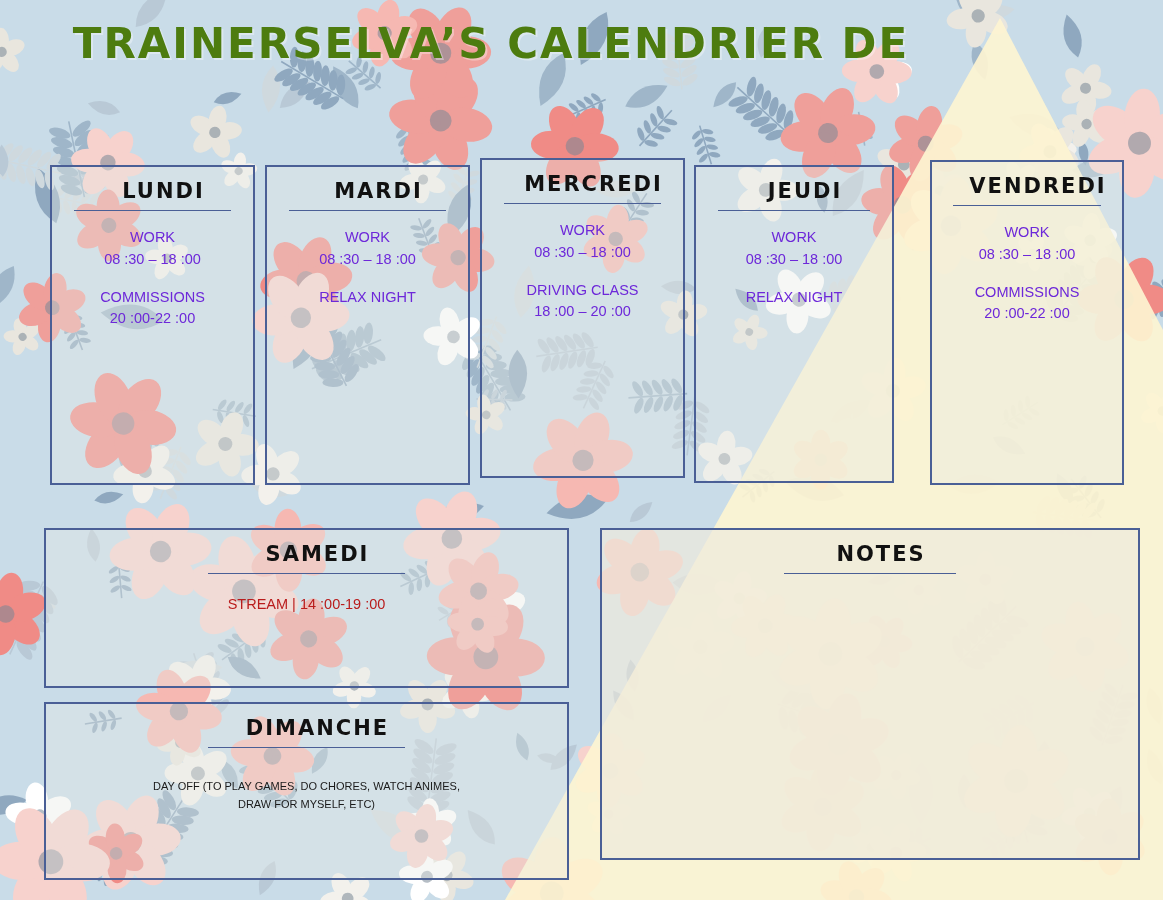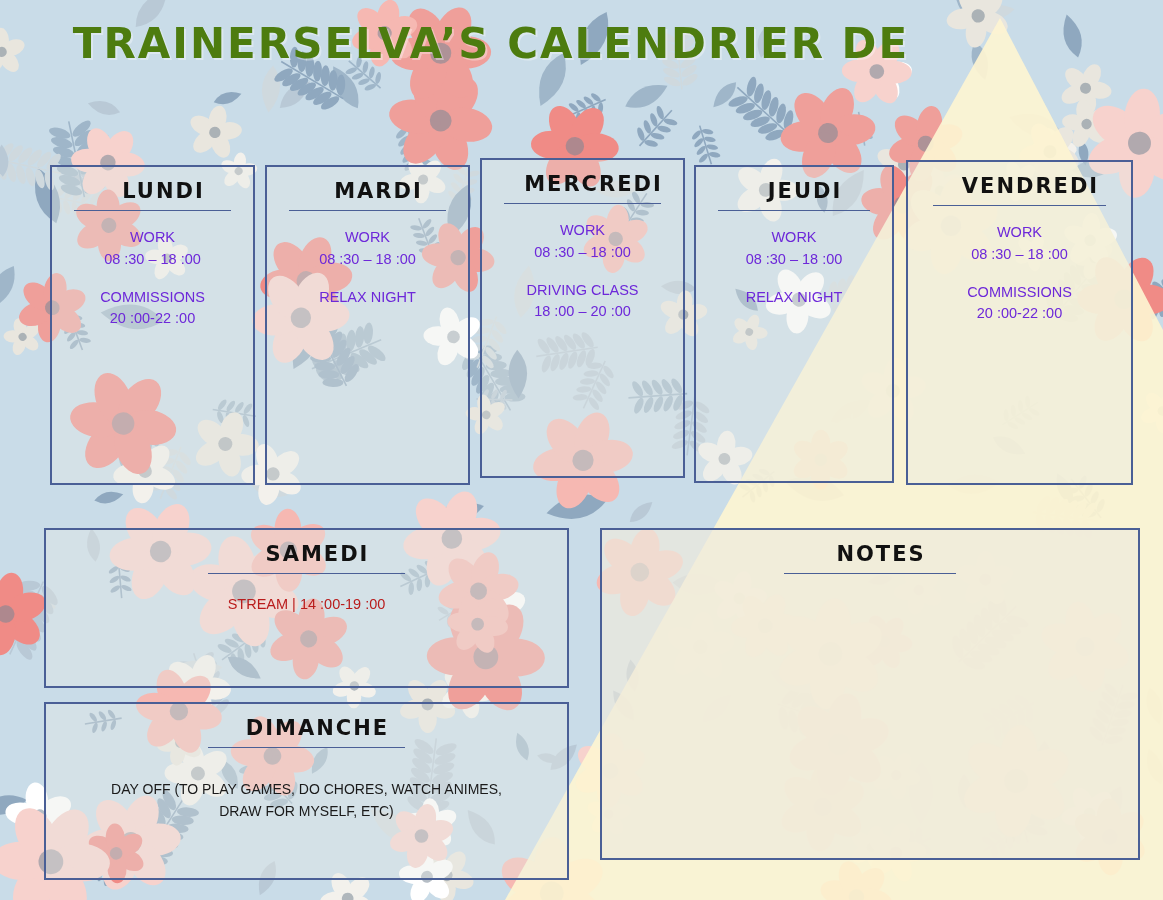"VENDREDI" div.card { left: 906px -> 930px; width: 227px -> 194px }
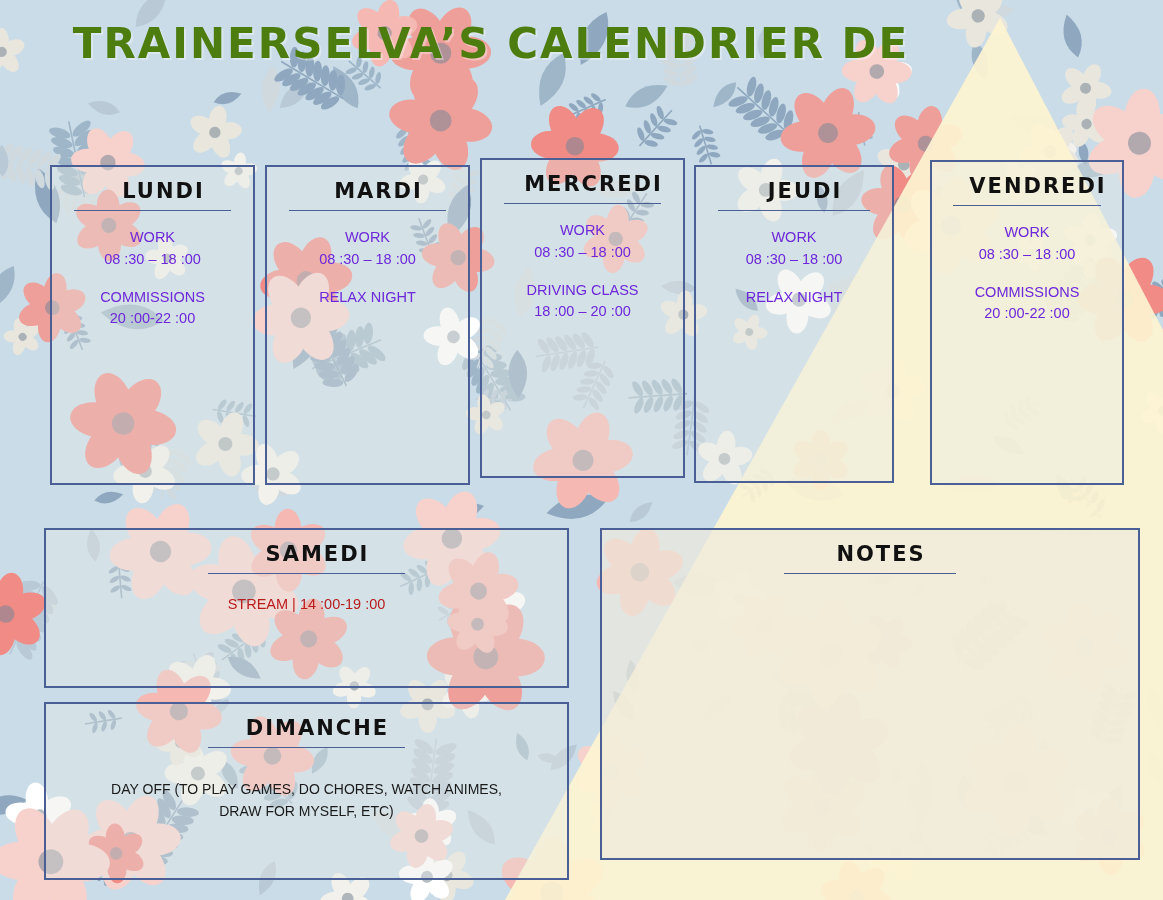"DAY OFF (TO PLAY GAMES," .dimanche-line { font-size: 14px -> 11px }
